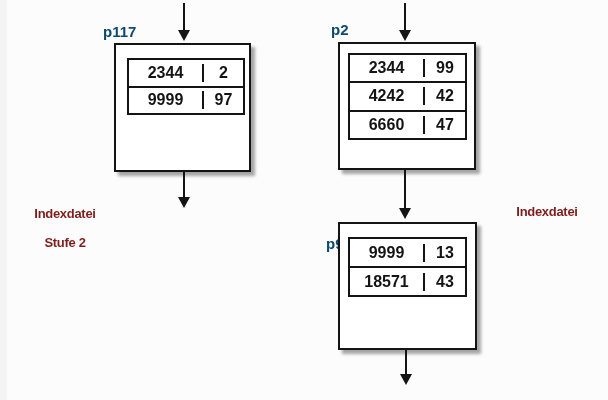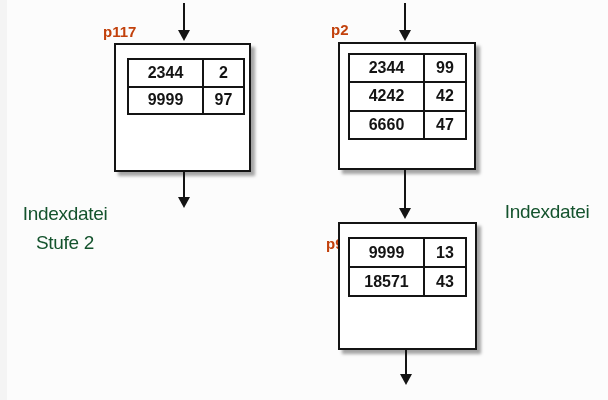"p117" .node-label { color: #c2410c -> #0c4a6e }
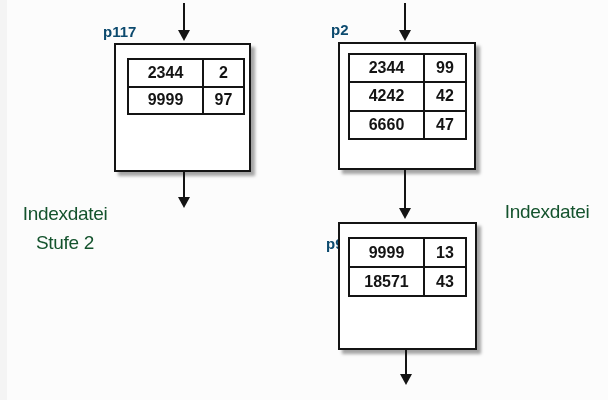"2344" .trow { align-items: none -> center }
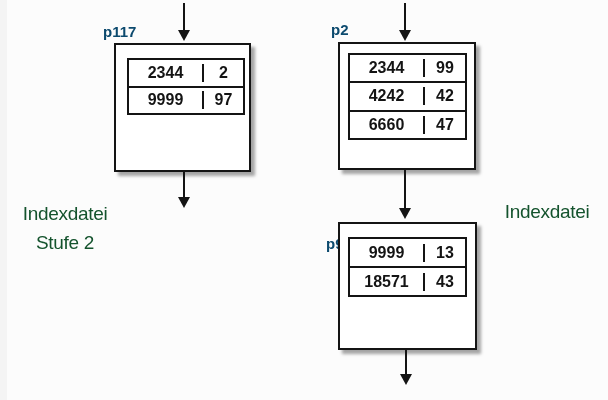"Indexdatei" .caption { color: #14532d -> #7f1d1d; font-size: 19px -> 13px; font-weight: normal -> bold }
